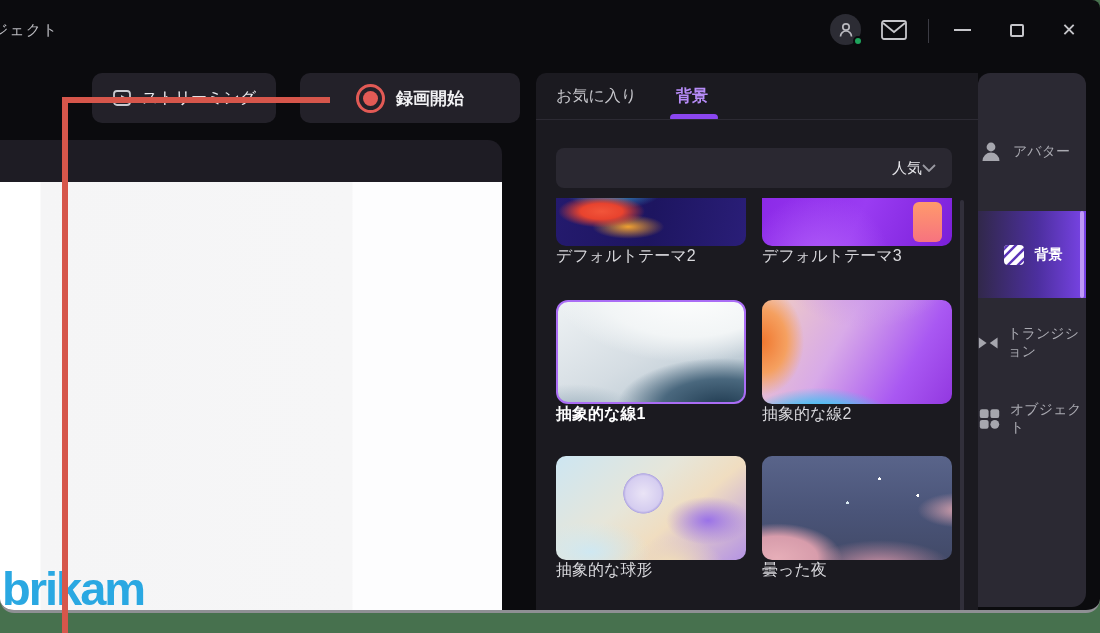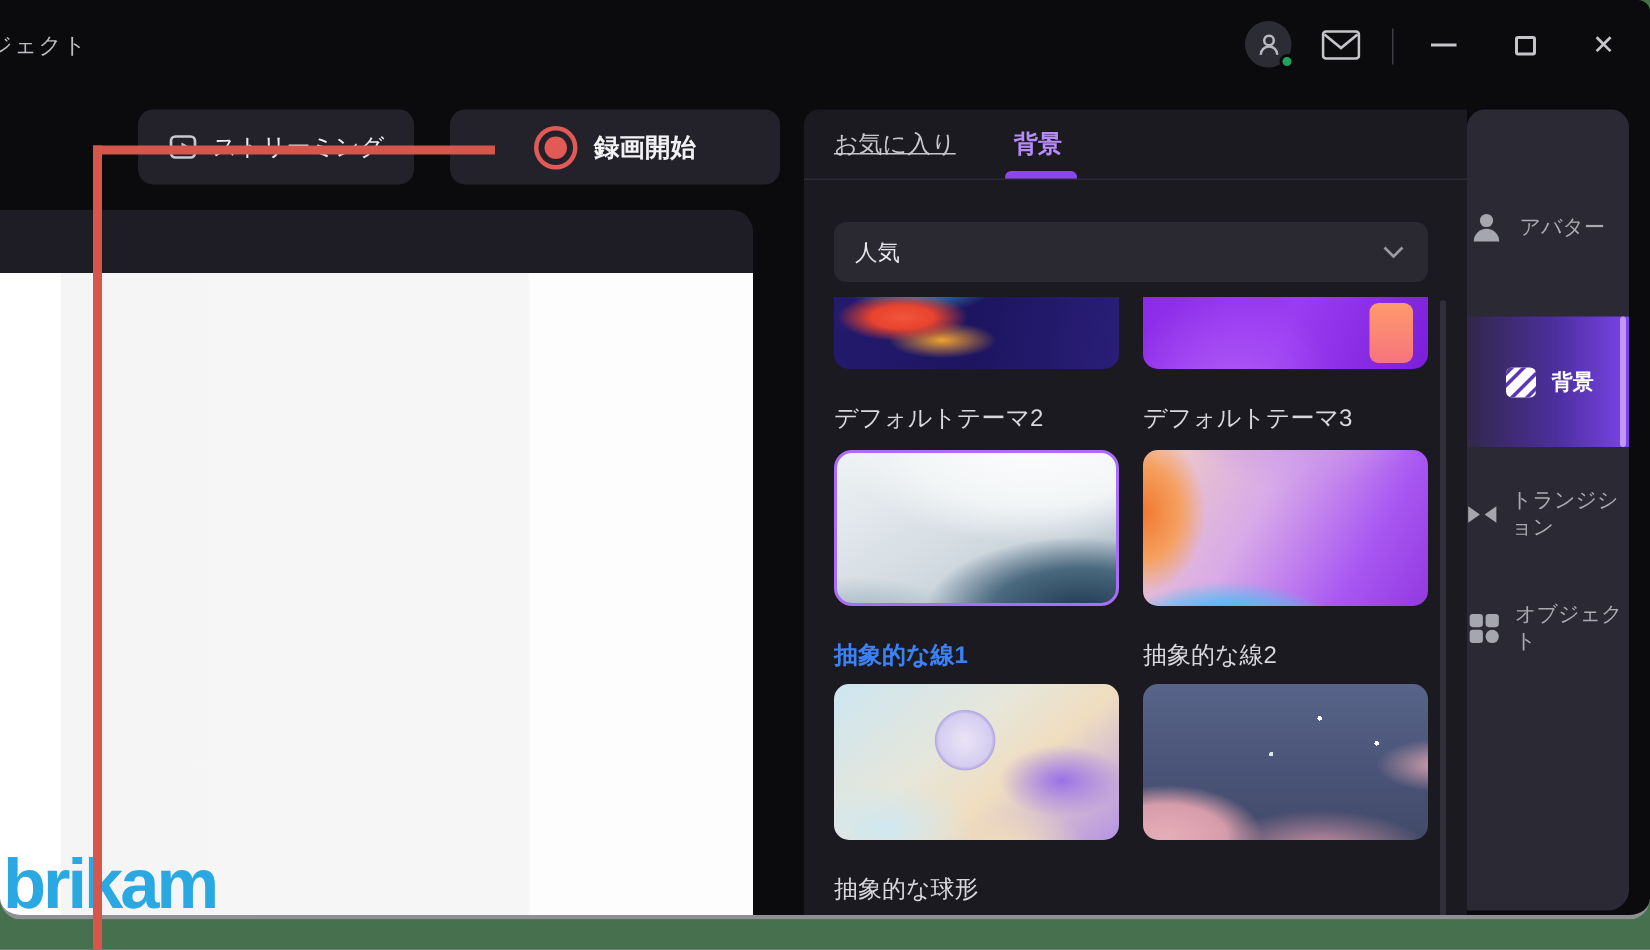"お気に入り" .tab-fav { text-decoration: underline -> none }
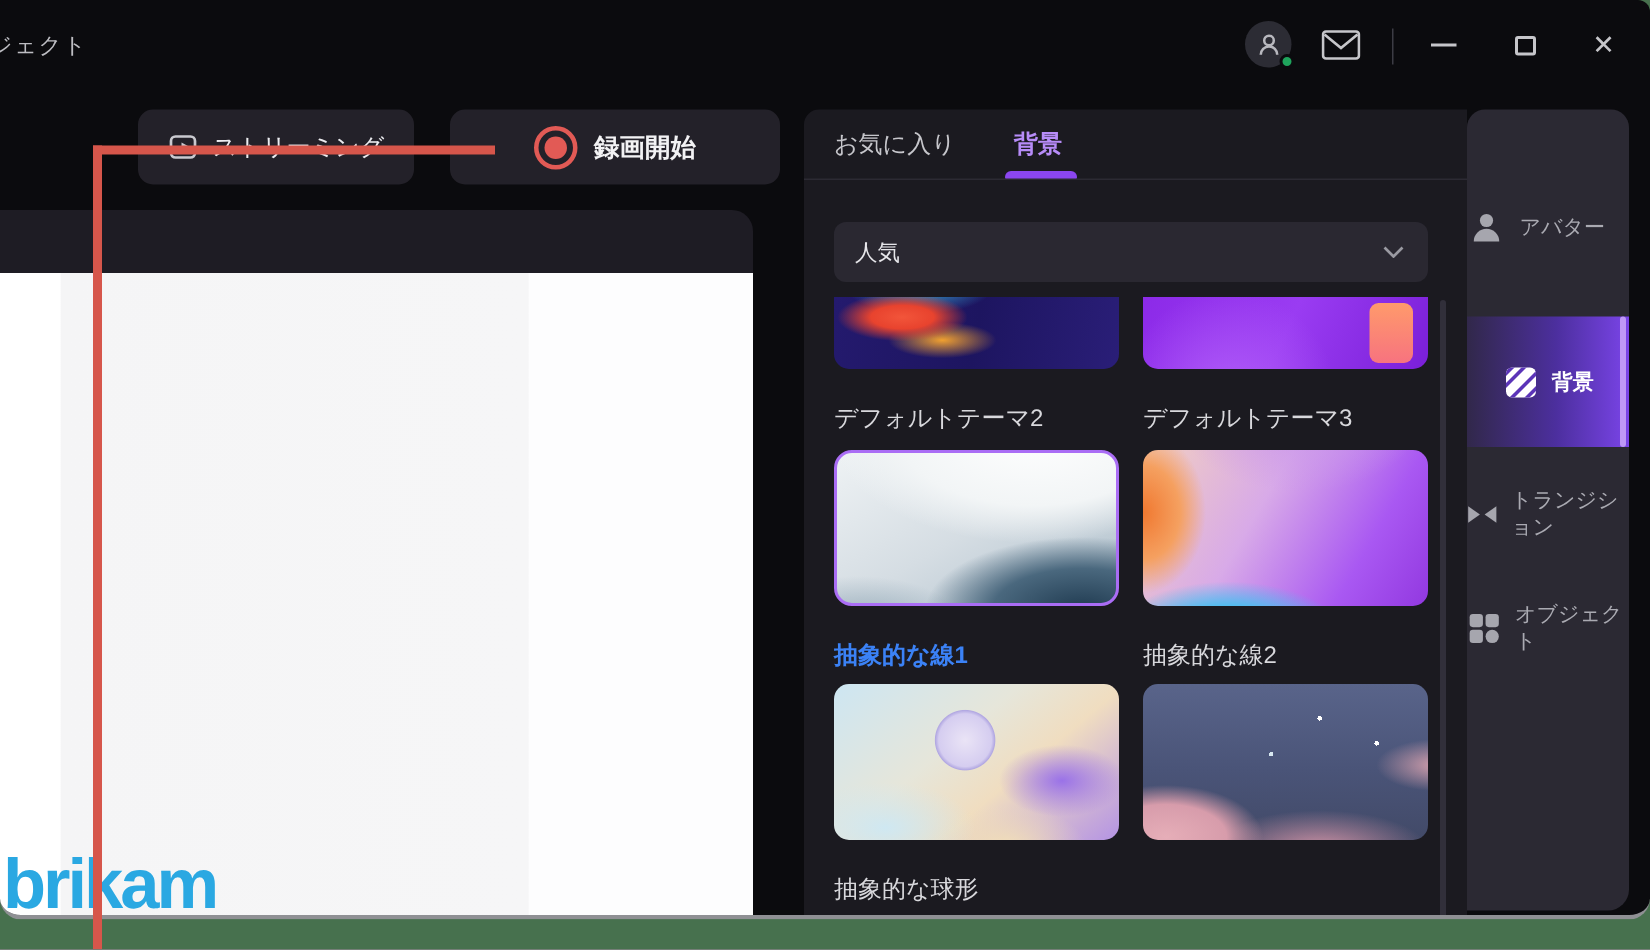"人気" .dropdown .dd-label { text-align: none -> right }
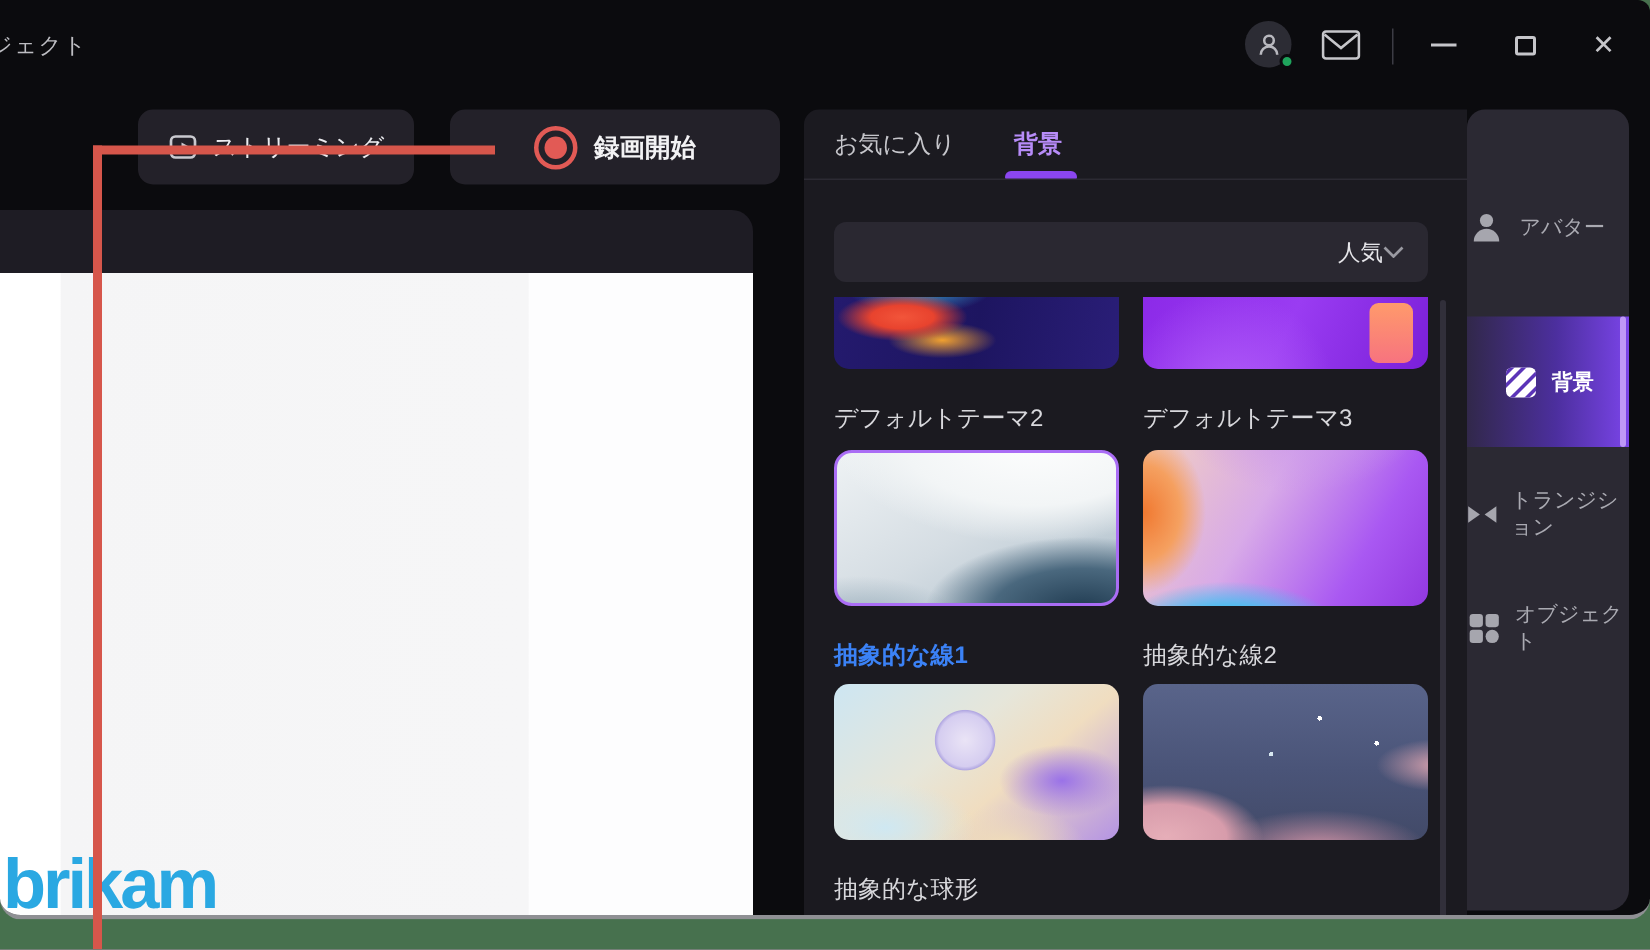"デフォルトテーマ2" .thumb-label { margin-top: 23px -> 0 }
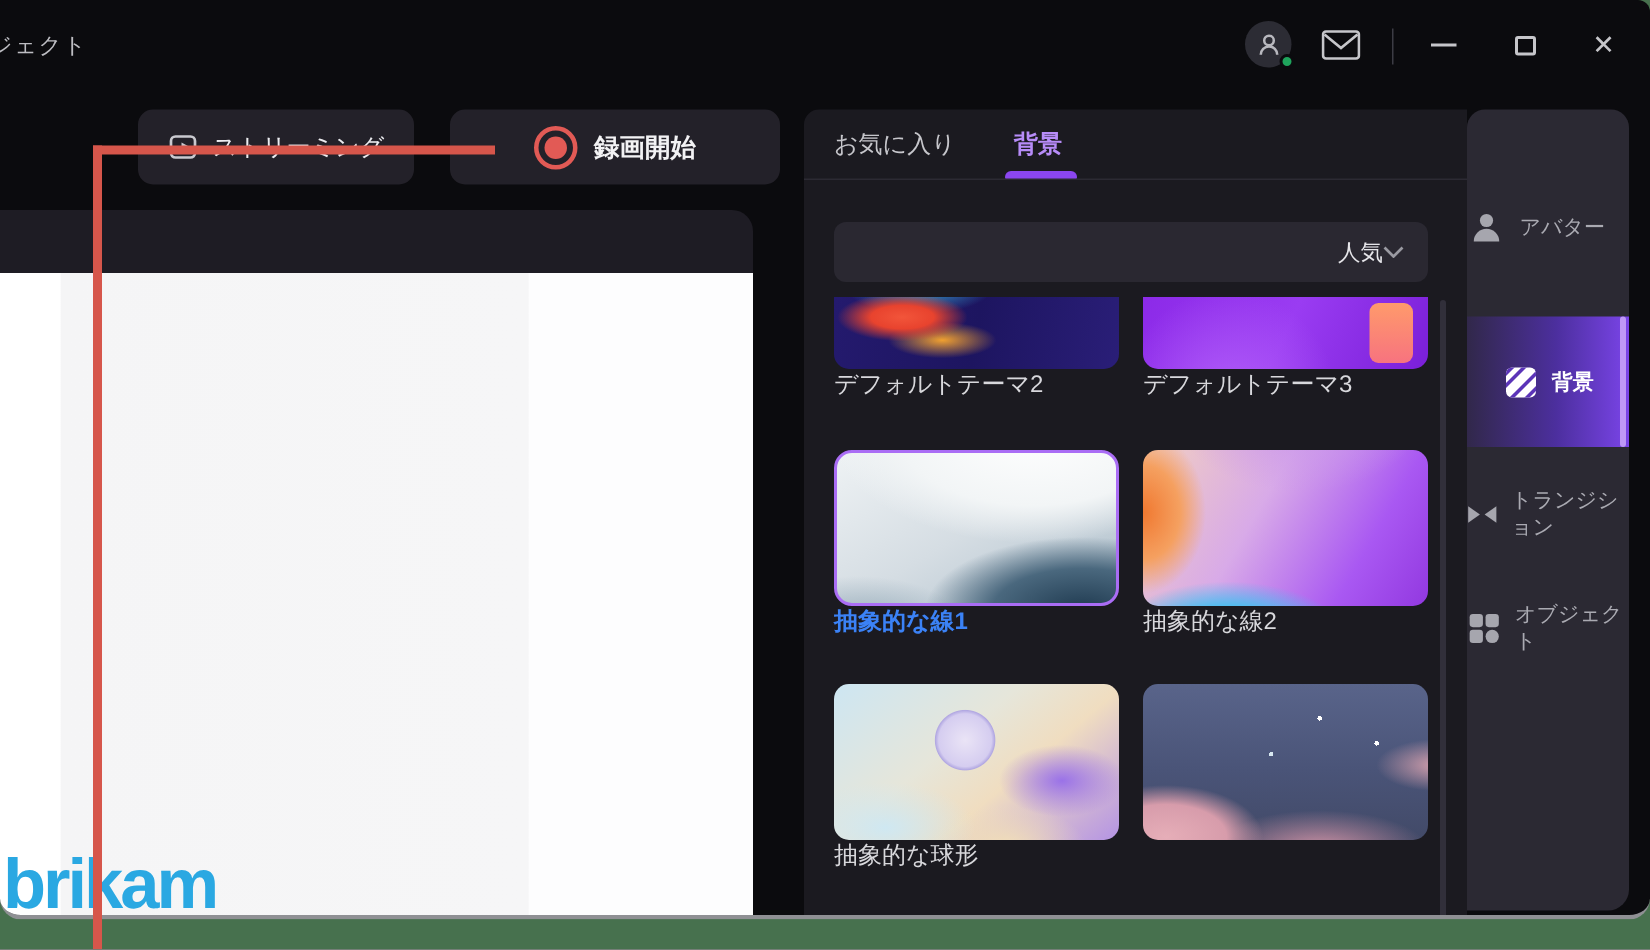"抽象的な線1" .cell.selected .thumb-label { color: #3b82f6 -> #ffffff }
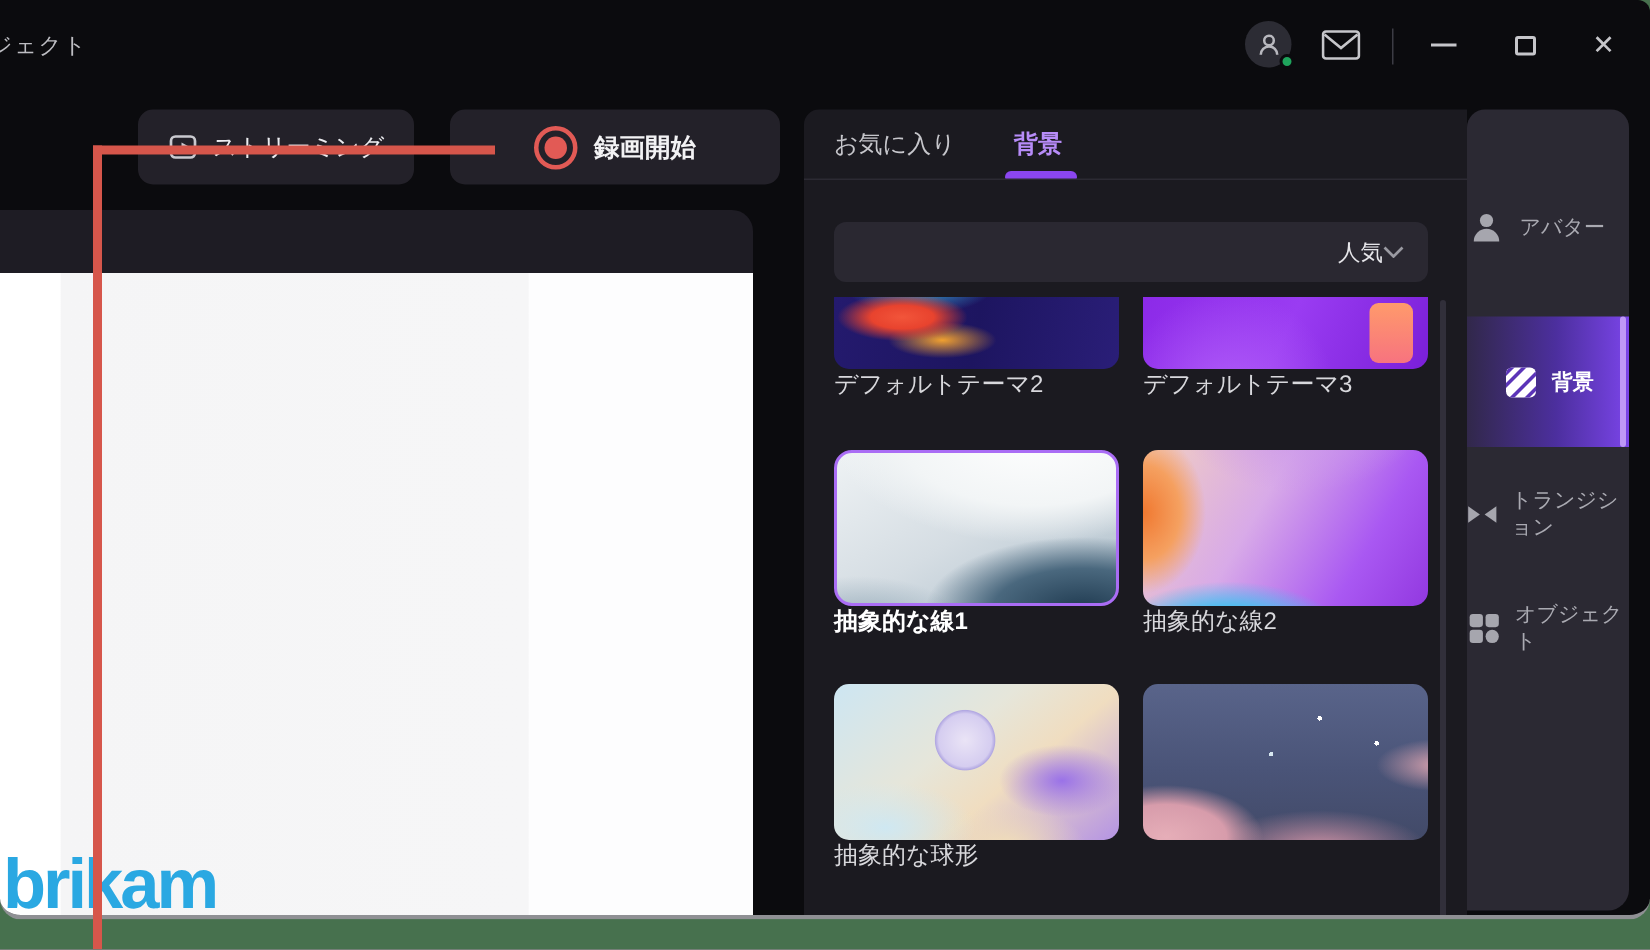"曇った夜" div.thumb-label { html: none -> <div>曇った夜</div> }
